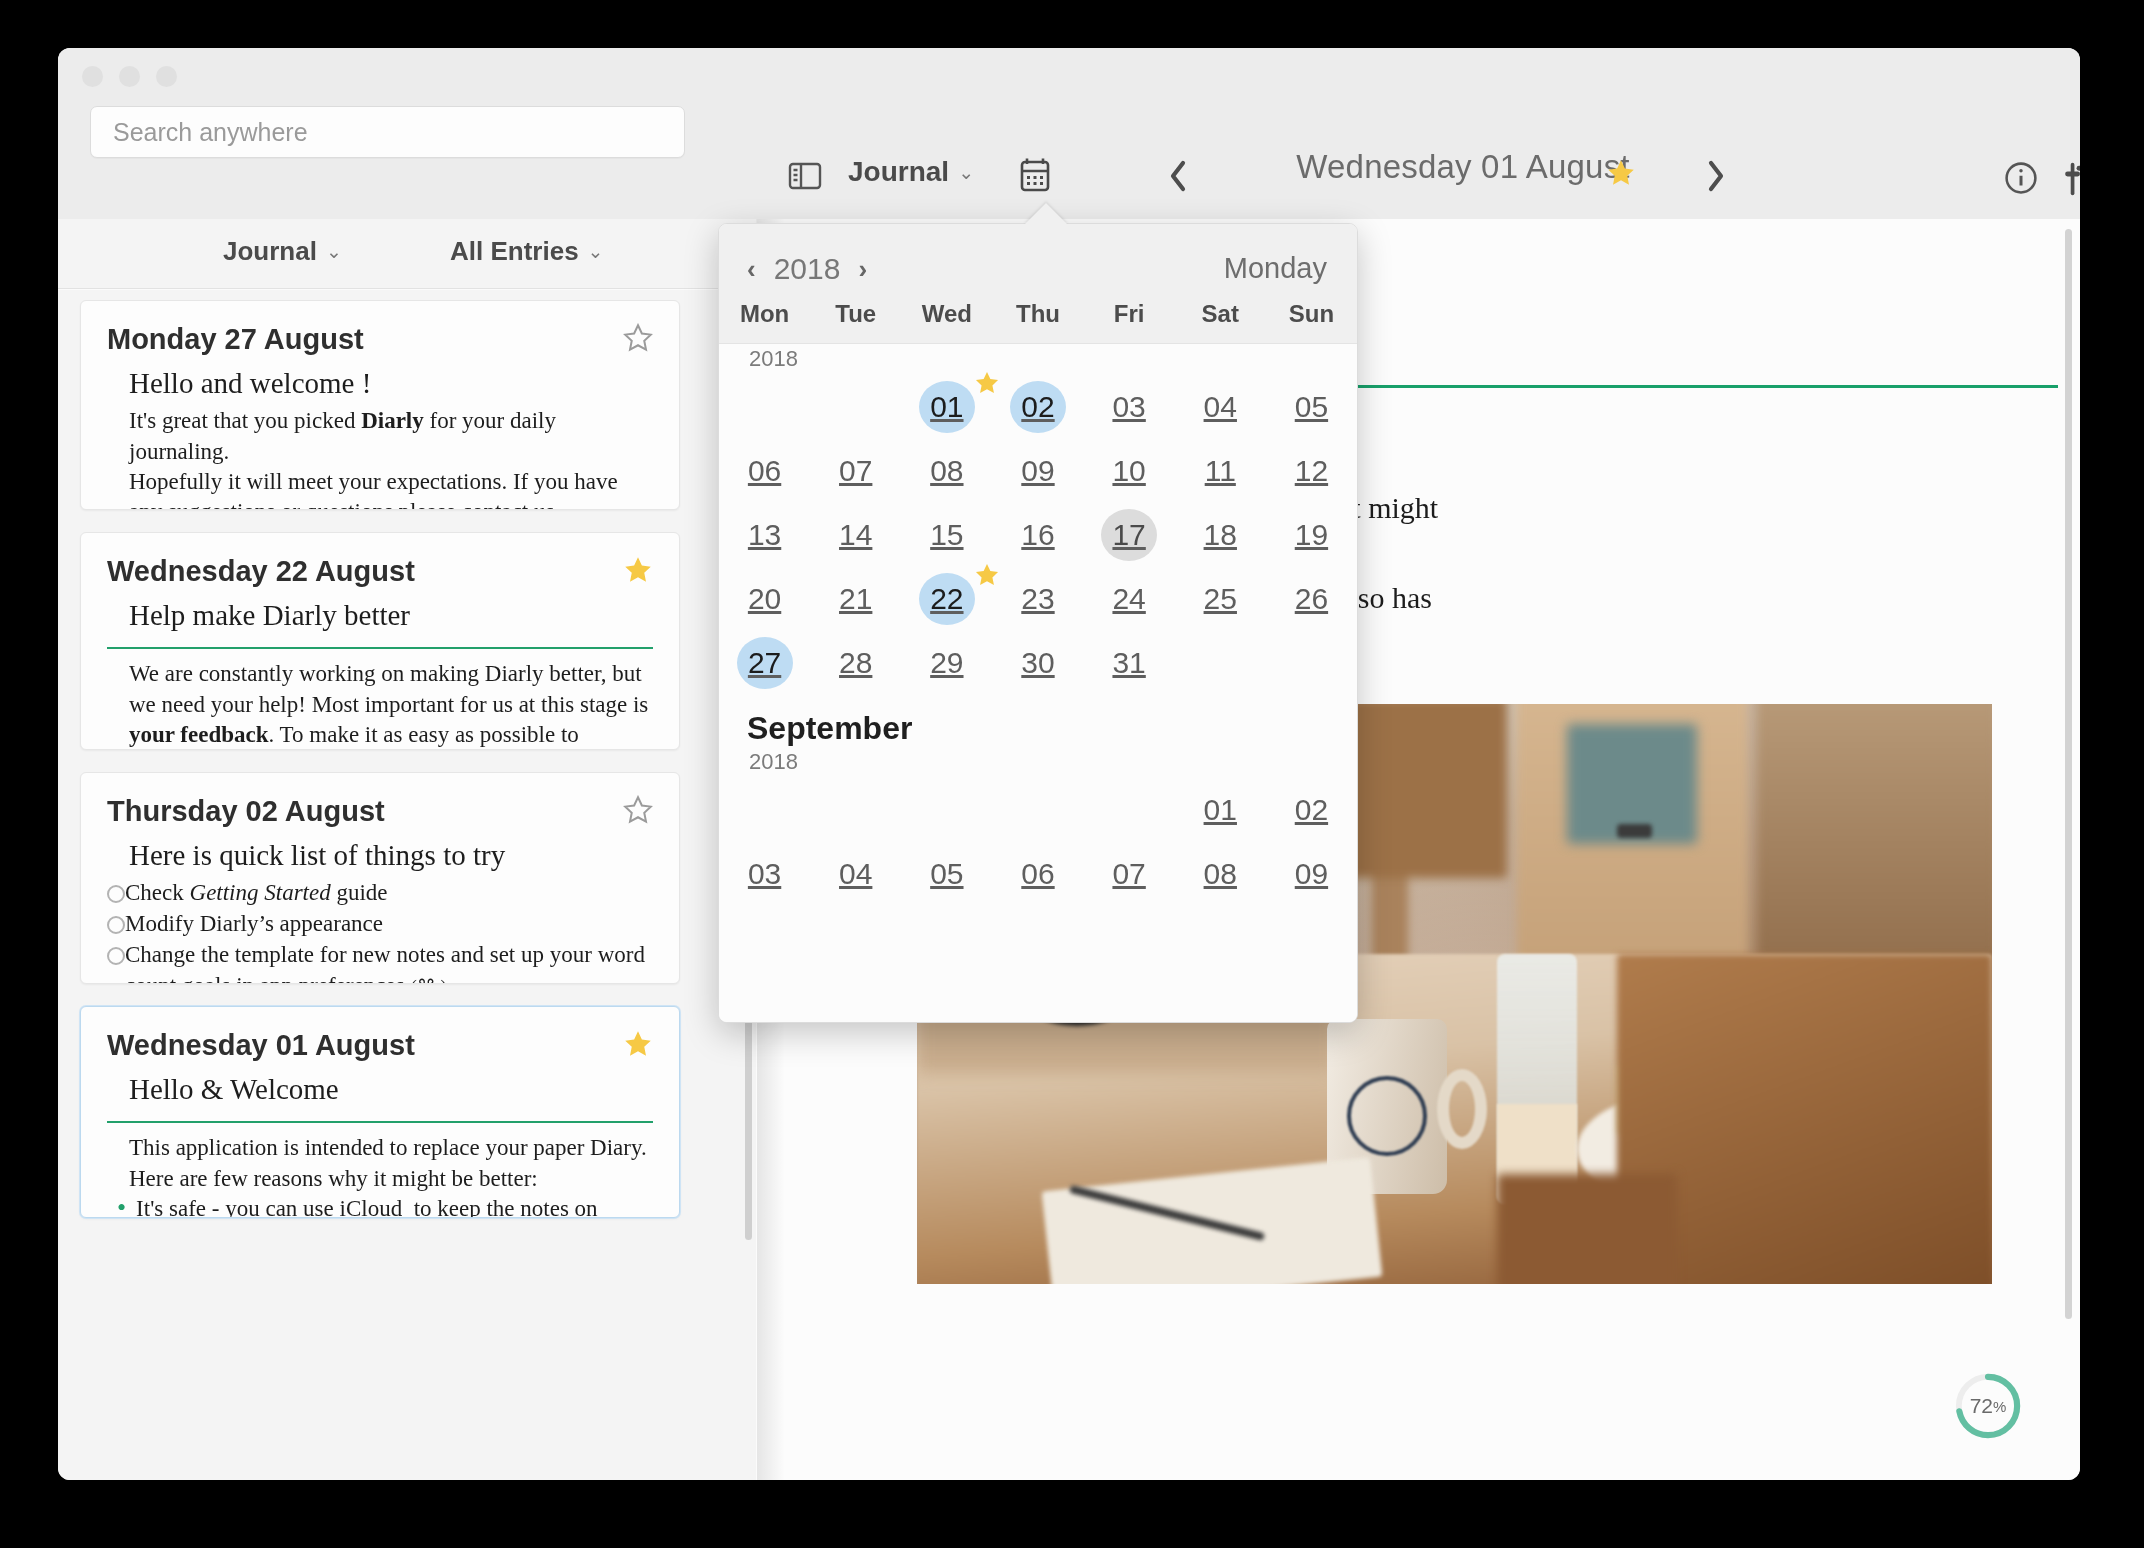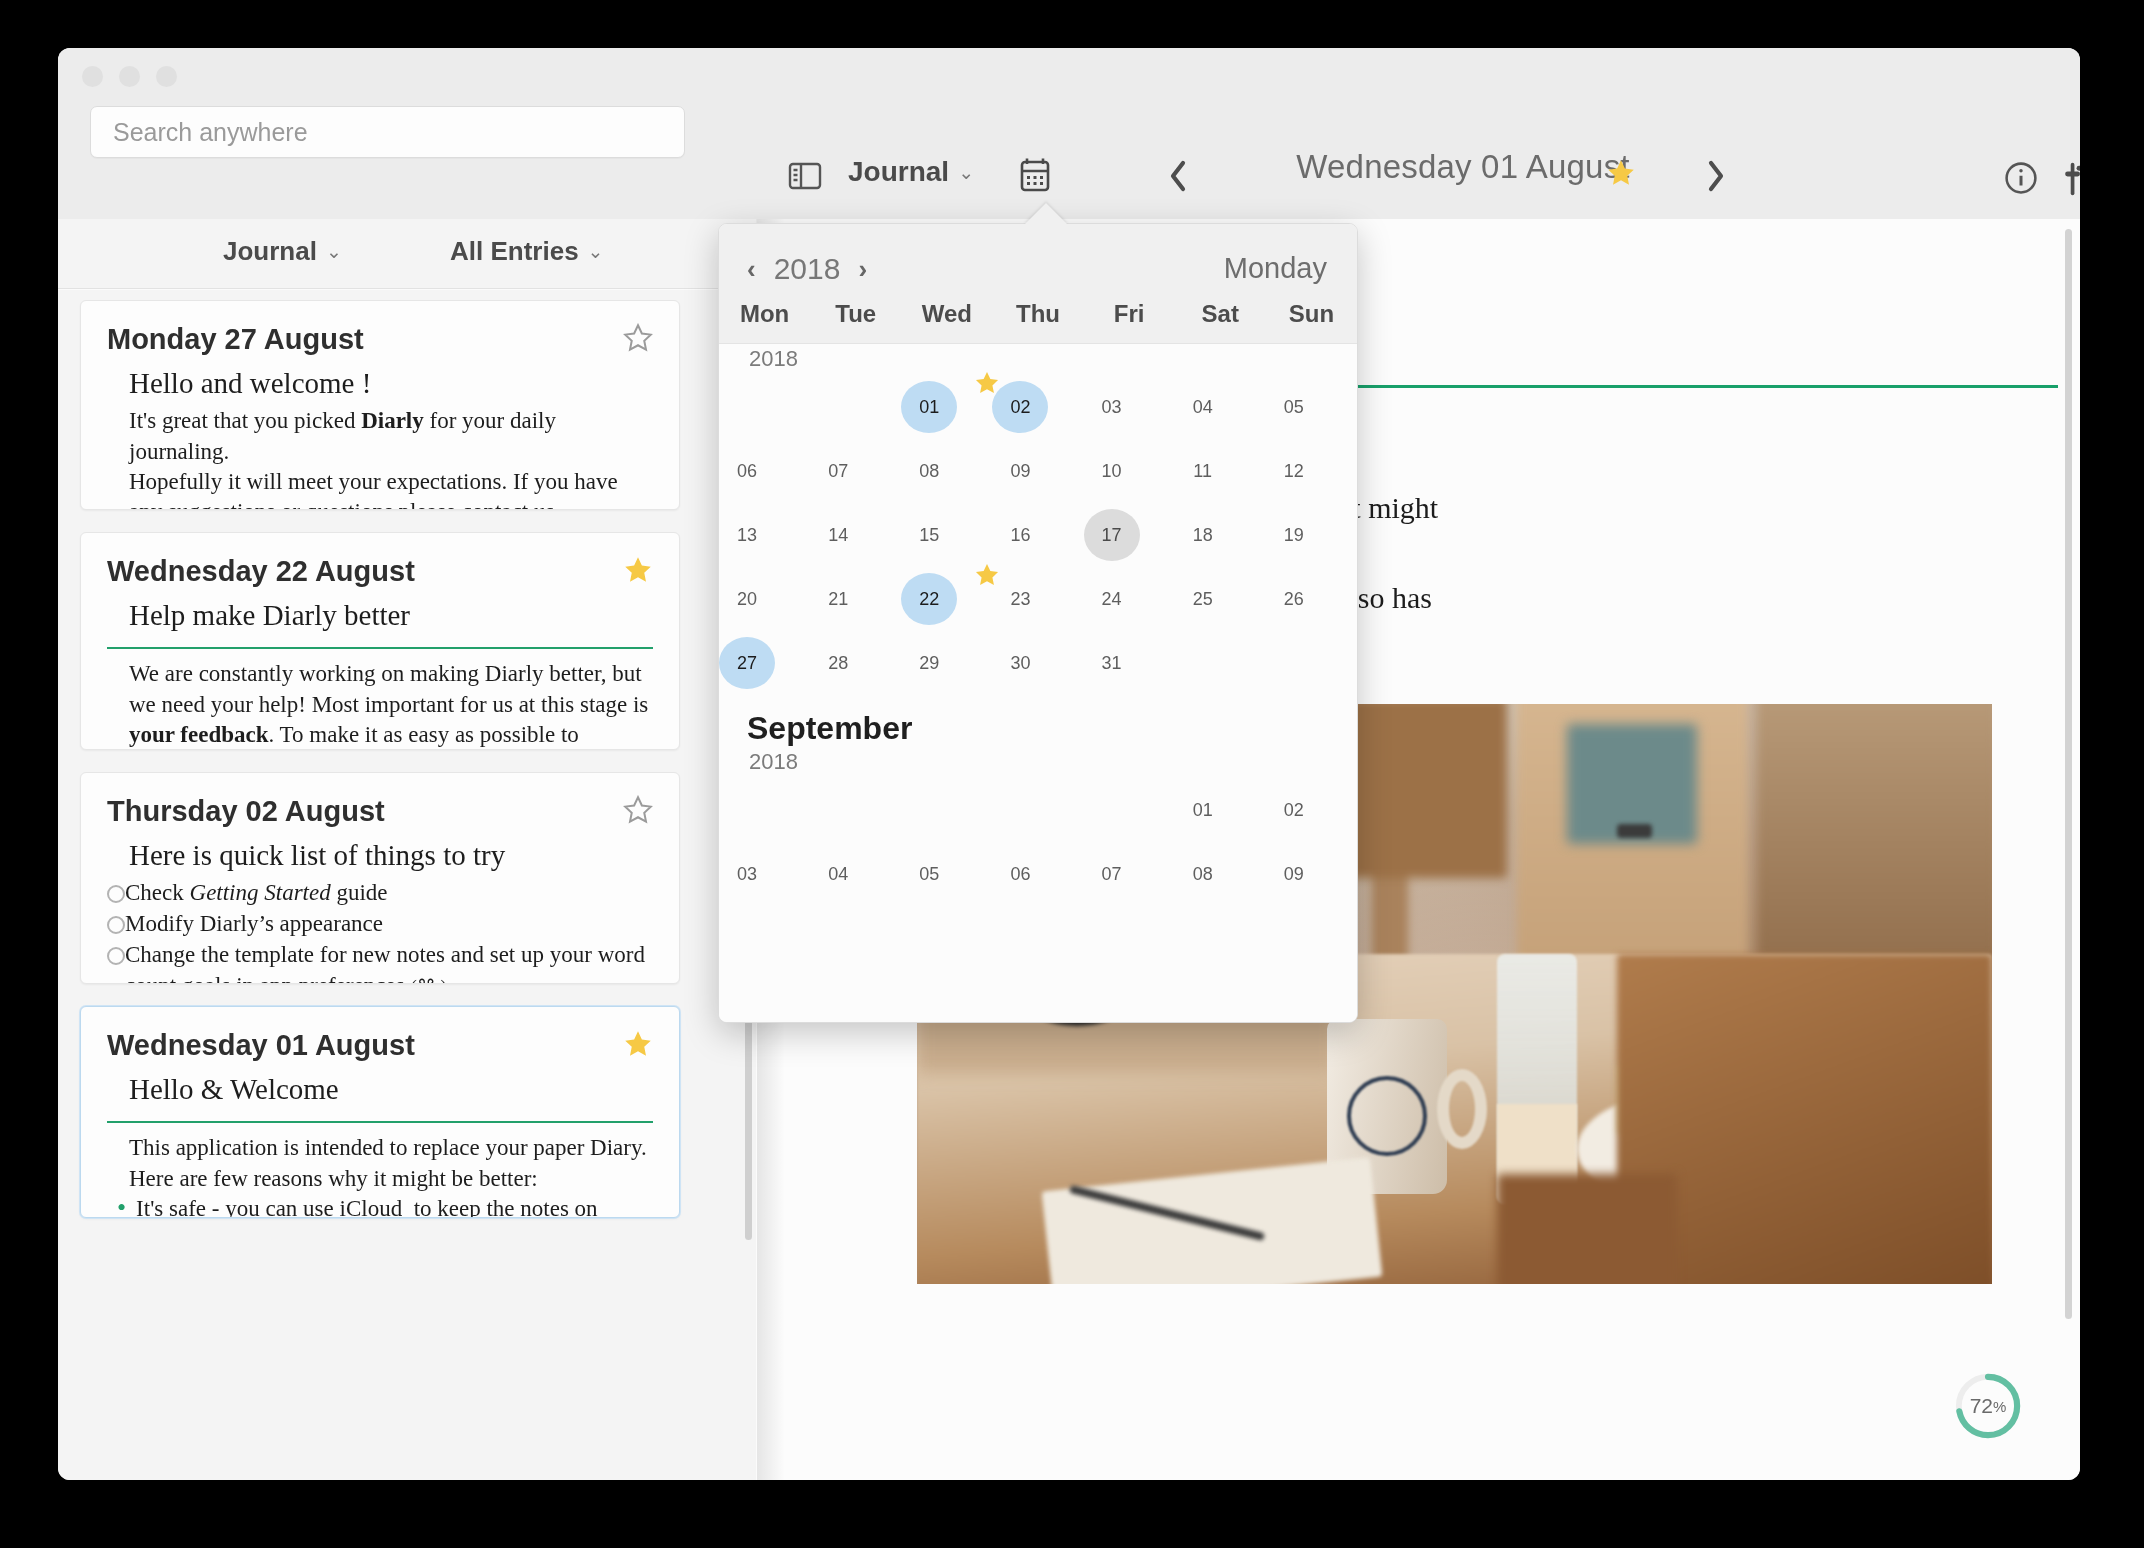"01" .day { font-size: 18px -> 30px; justify-content: flex-start -> center; text-decoration: none -> underline }
